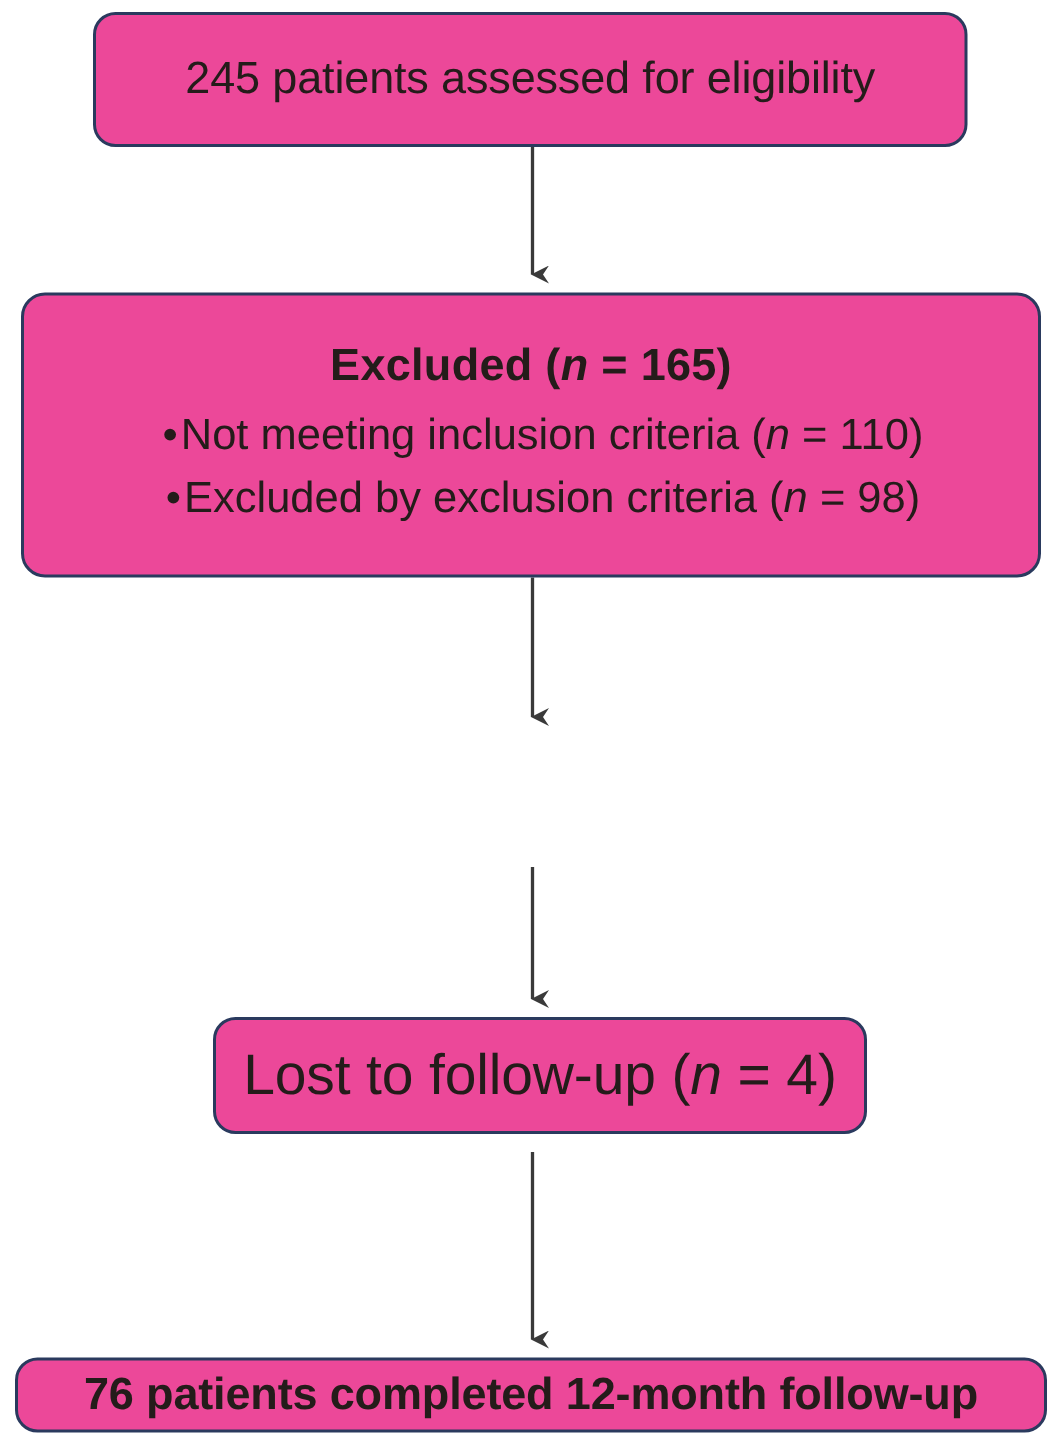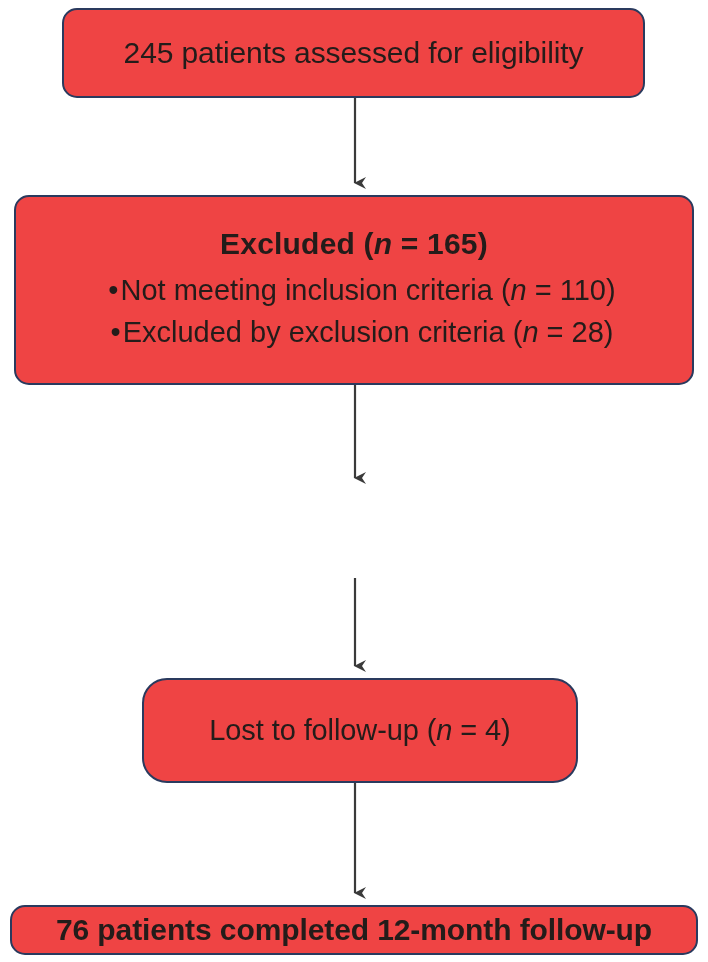"245 patients assessed for eligibility" .node { background: #ef4444 -> #ec4899 }
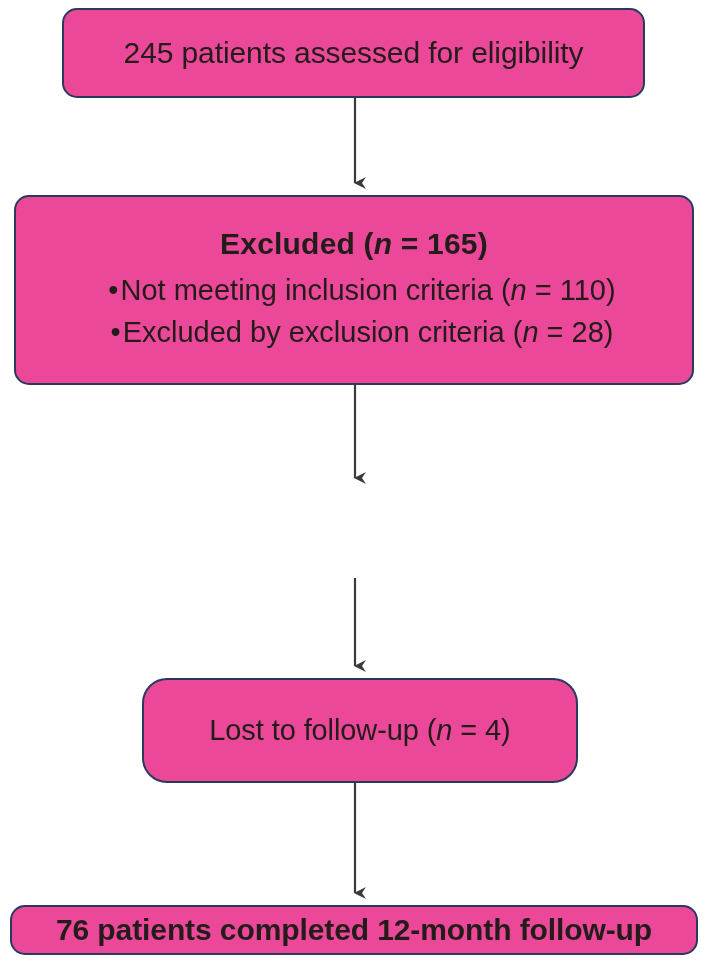"Excluded (n = 165)" #node-excluded { border-radius: none -> 16px }
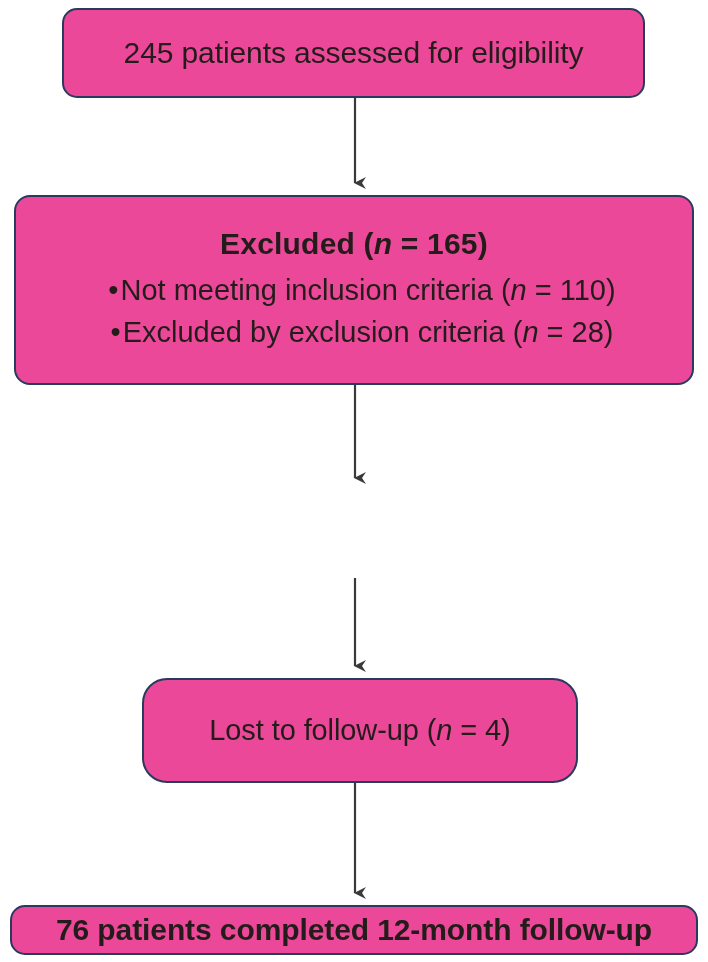"= 28)" span { text: 28 -> 98 }
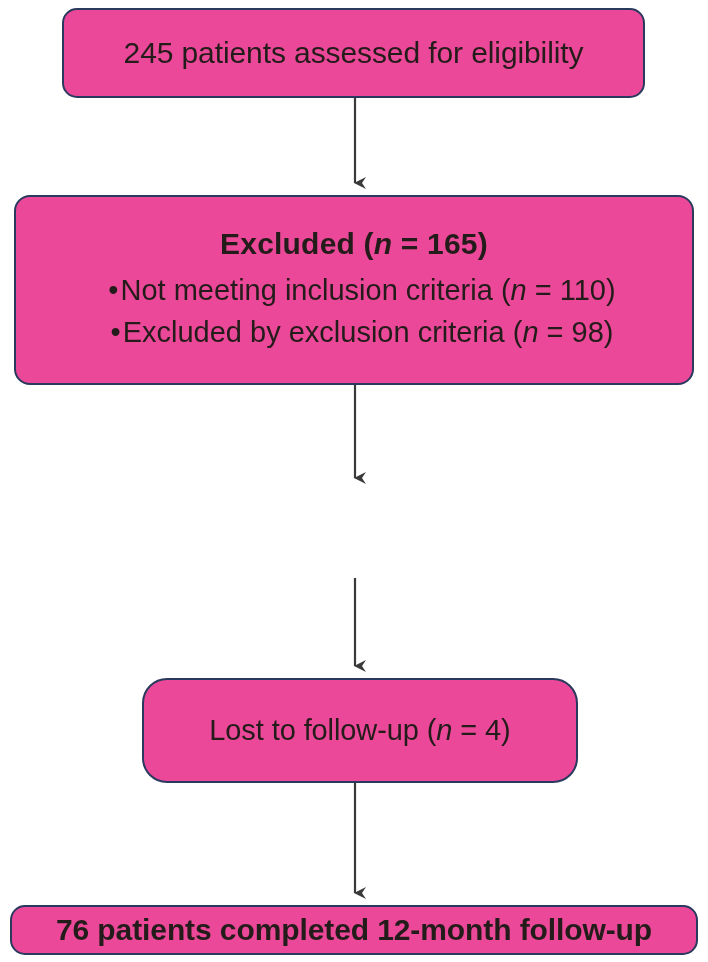"Lost to follow-up (n =" #node-lost { border-radius: 25px -> none; font-size: 29px -> 38px; height: 105px -> 78px }
